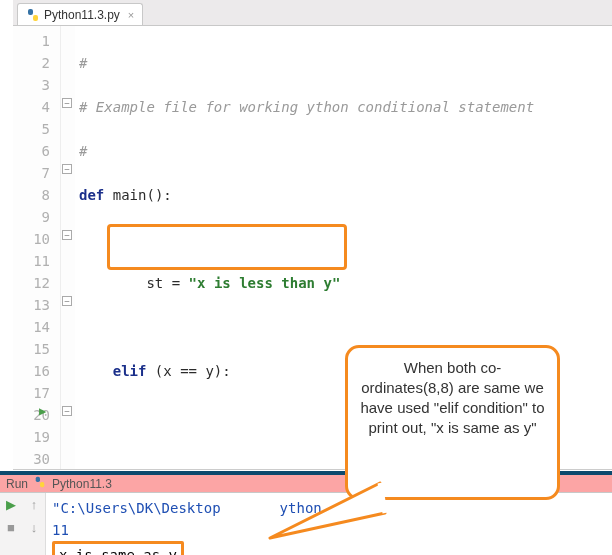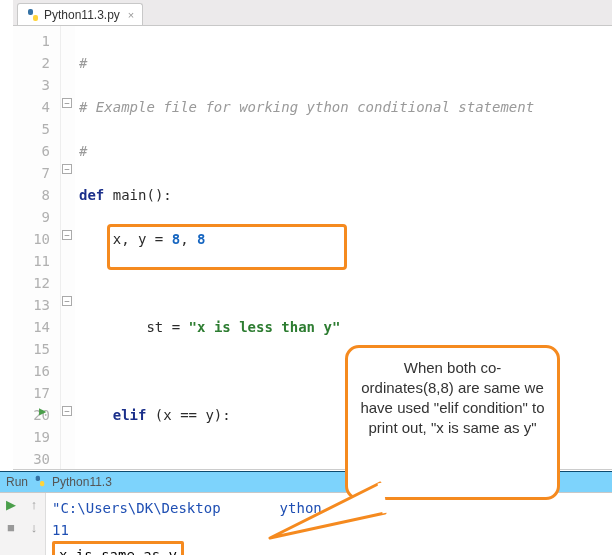"x, y = 8, 8" div.line { html: <div> <span>x, y = </span><span>8</span><span>, </span><span>8</span></div> -> none }
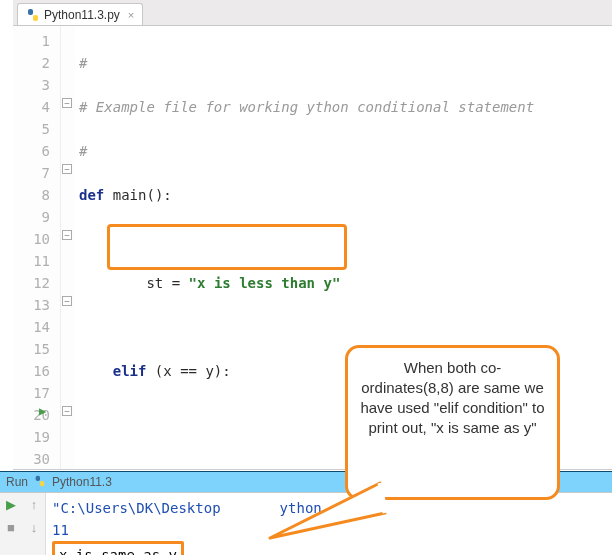"Run" .run-header { background: #7dd3fc -> #fca5a5; border-top: 1px solid #0c4a6e -> 4px solid #0c4a6e }
